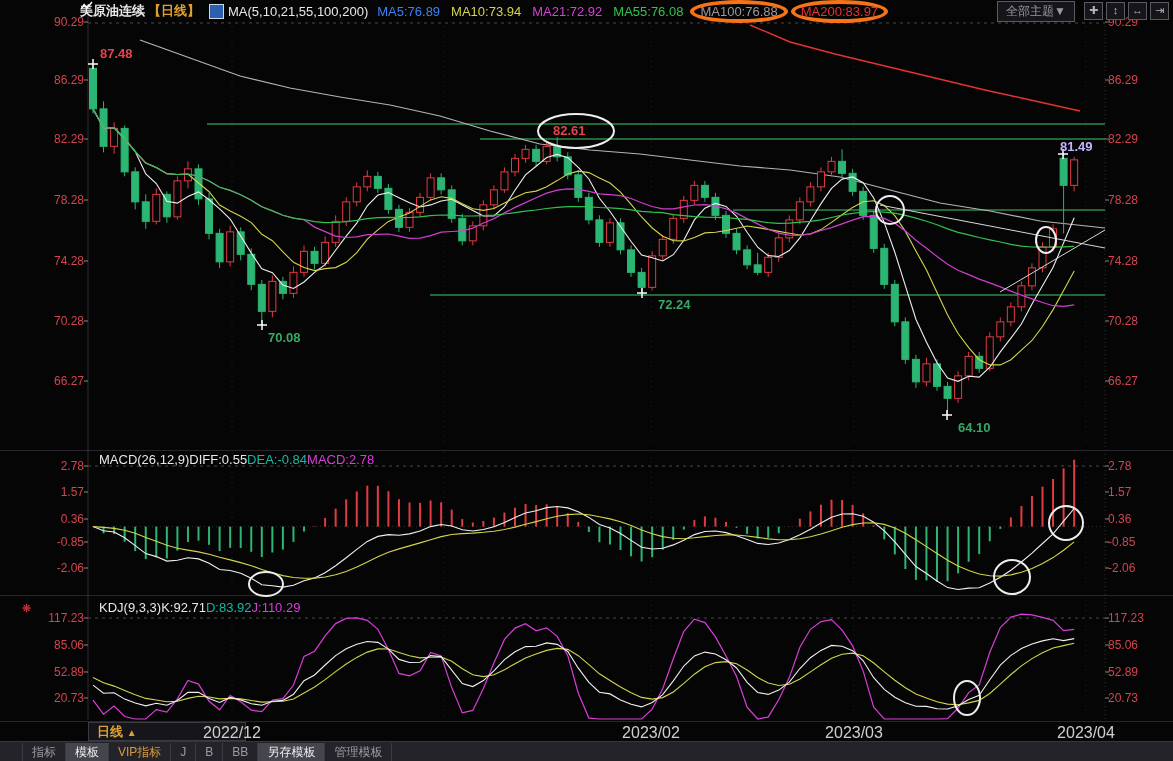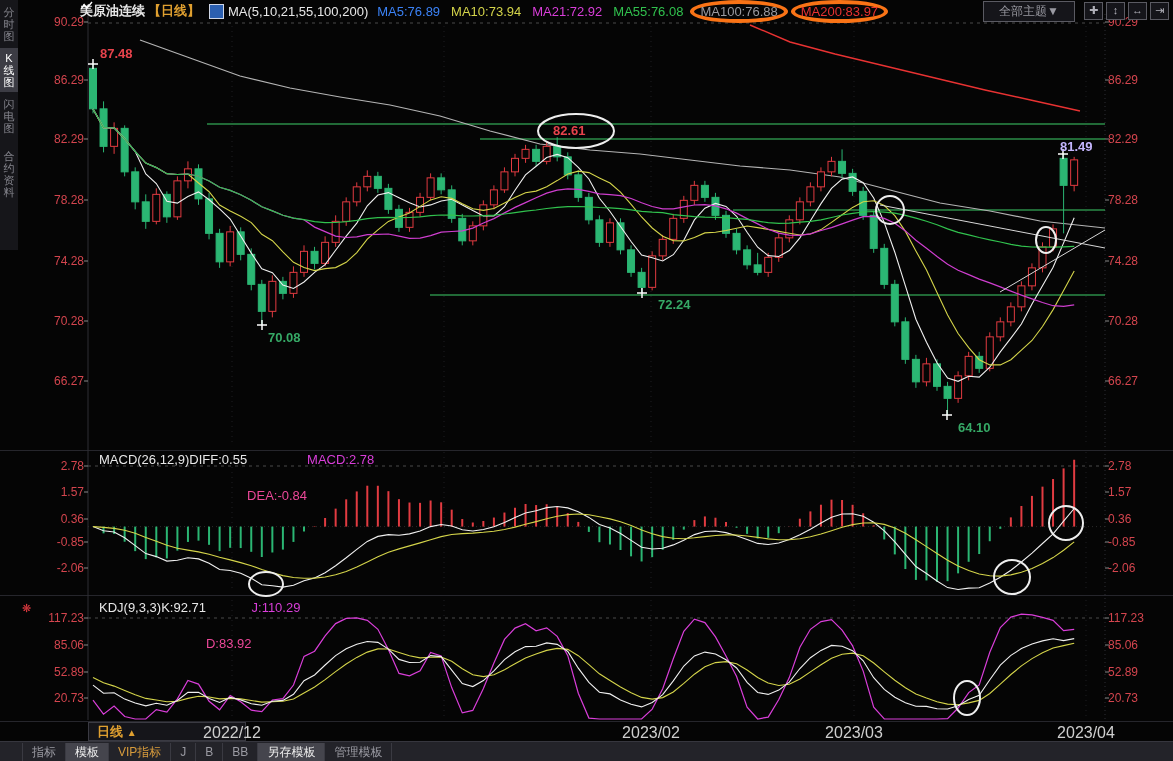"分时图" div { html: <div> <div>分时图</div> <div>K线图</div> <div>闪电图</div> <div>合约资料</div> </div> -> none }
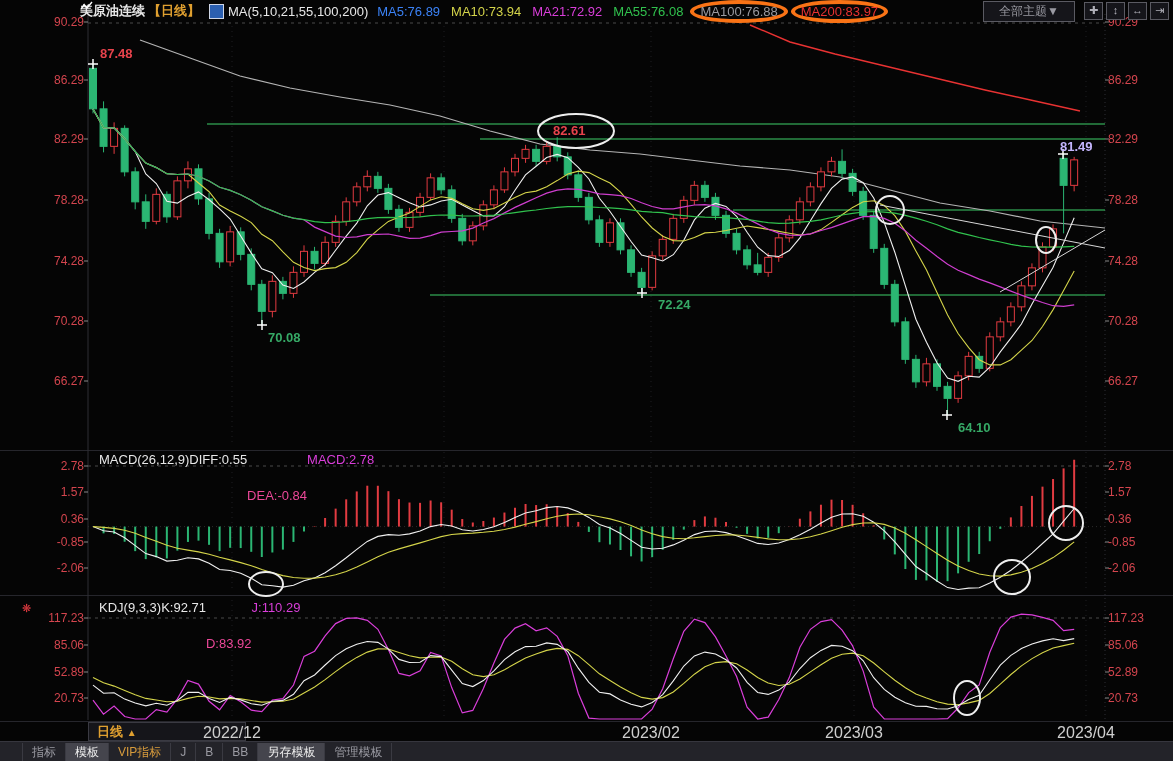"全部主题▼" #theme-btn { padding: 1px 15px -> 1px 8px }
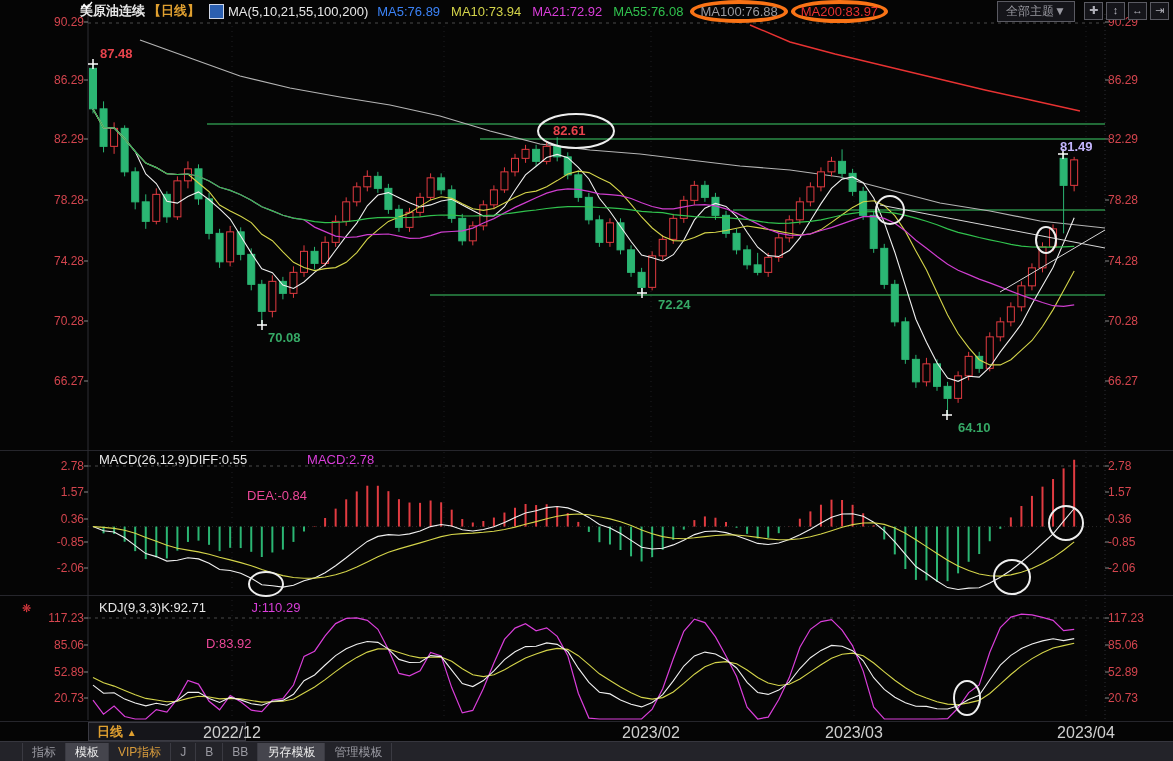"DEA:-0.84" .yel { color: #ec4899 -> #14b8a6; margin-top: 36px -> none }
